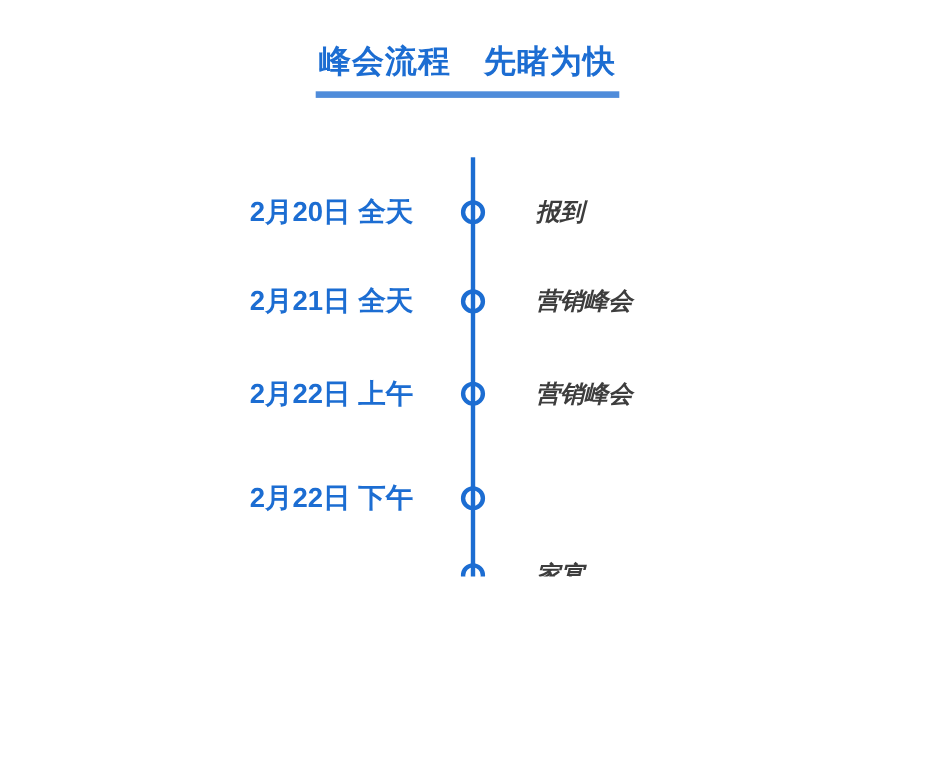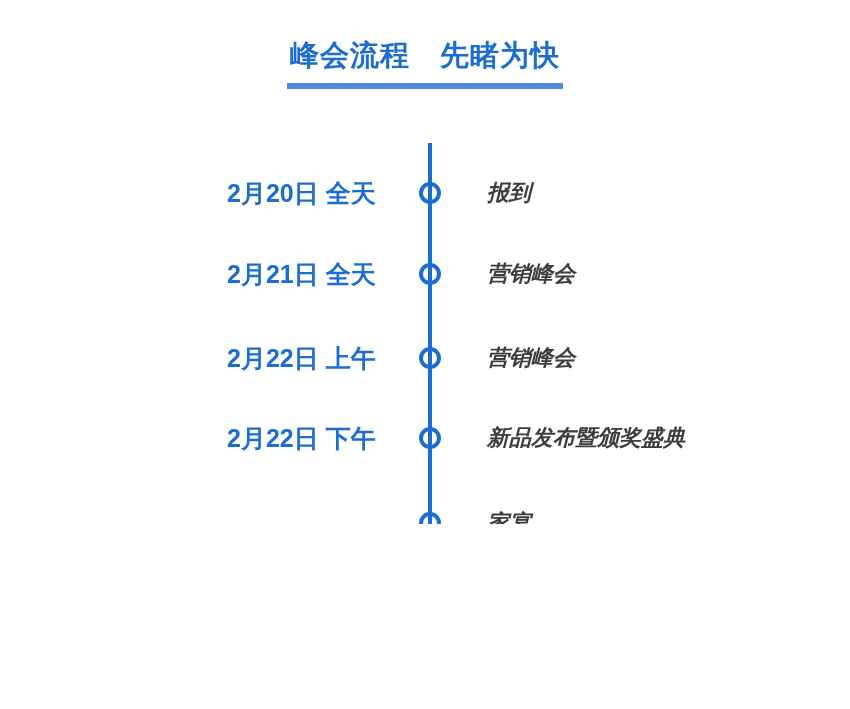"2月22日 下午" .r4 { top: 418px -> 433px }
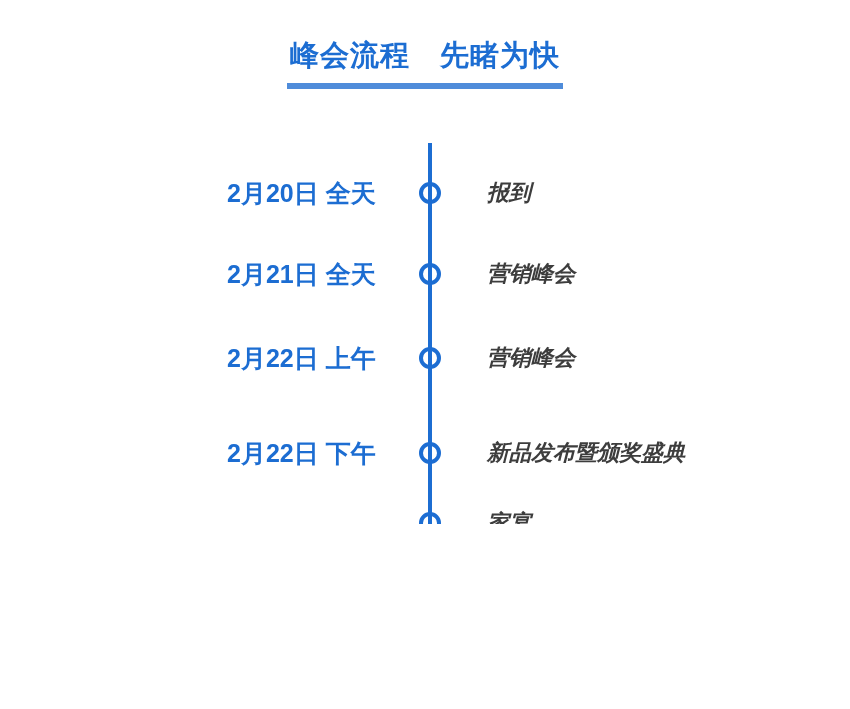"新品发布暨颁奖盛典" span.event { html: <span>新品发布暨颁奖盛典</span> -> none }
